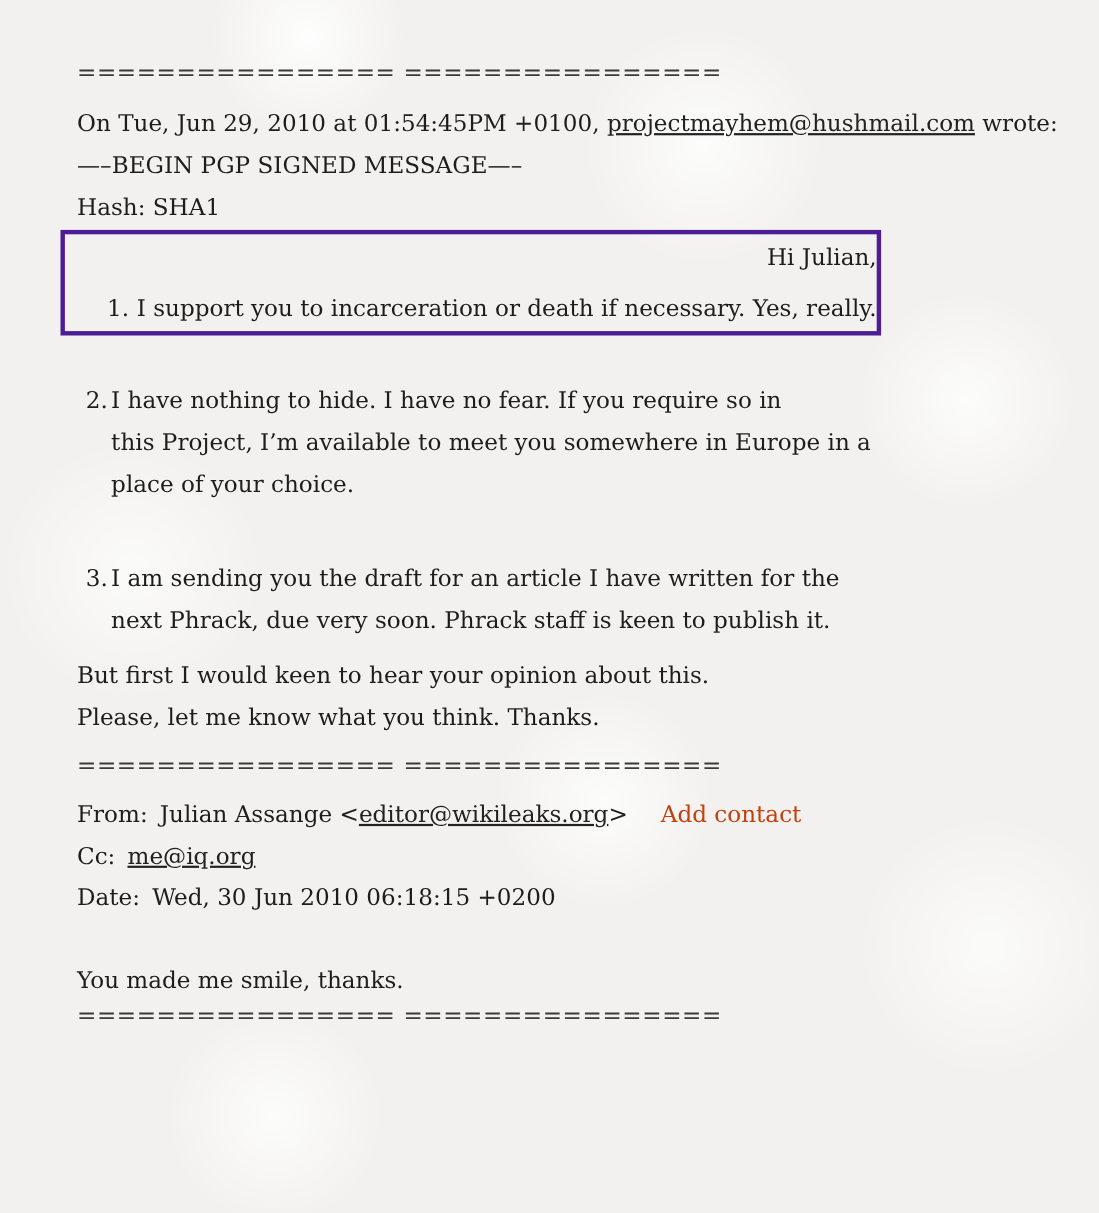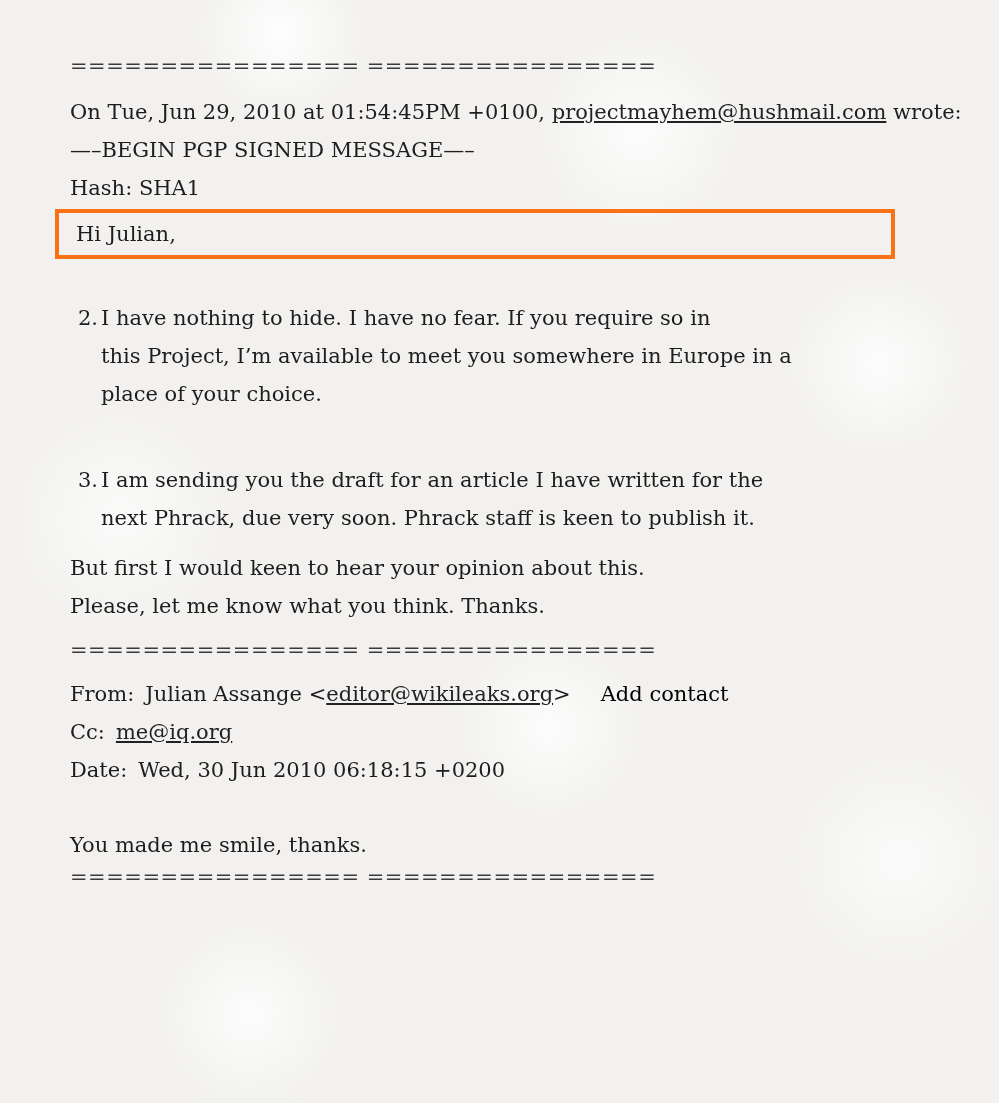"Hi Julian," .highlight-box { border: 4px solid #f97316 -> 4px solid #4c1d95; text-align: none -> right; width: 840px -> 746px }
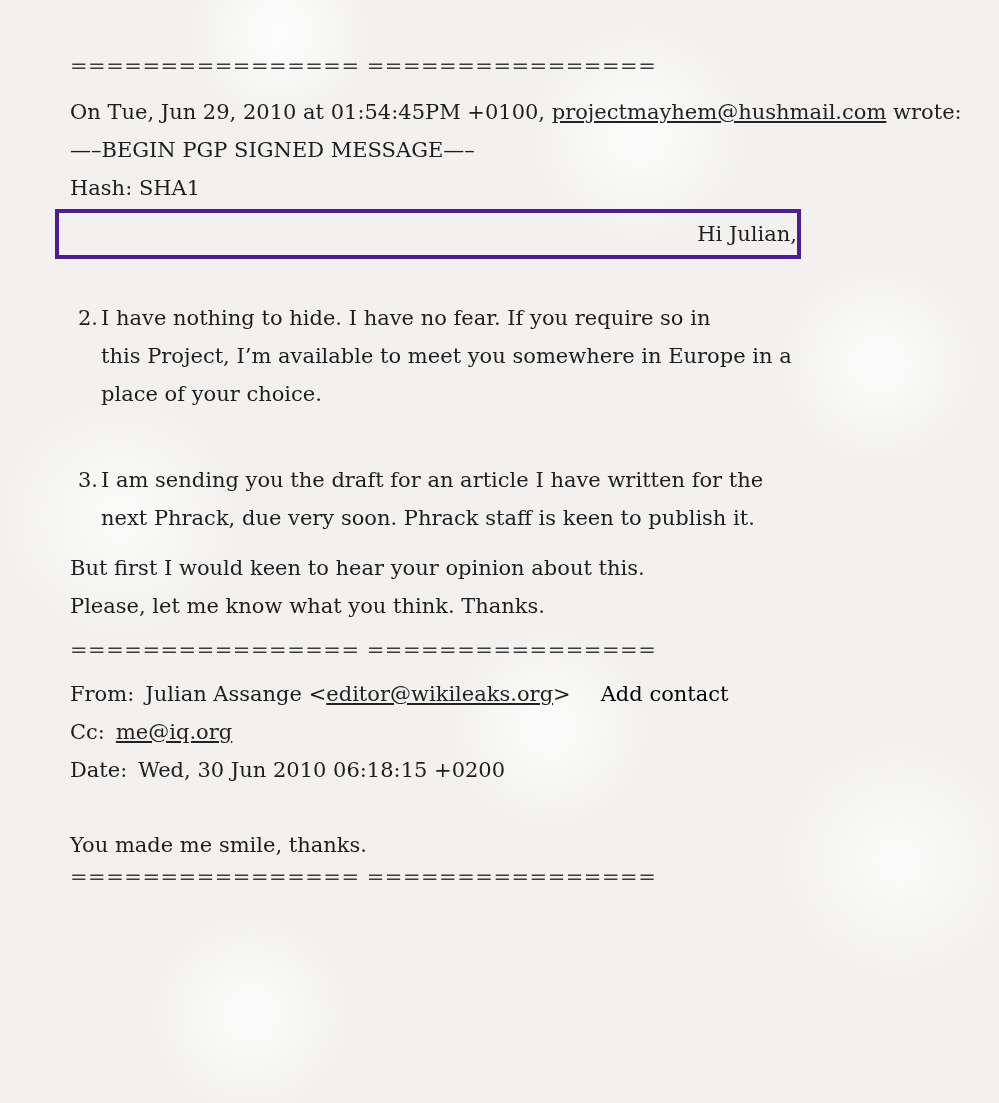"1. I support you to" p.line { html: none -> <p><span>1.</span><span>I support you to incarceration or death if necessary. Yes, really.</span></p> }
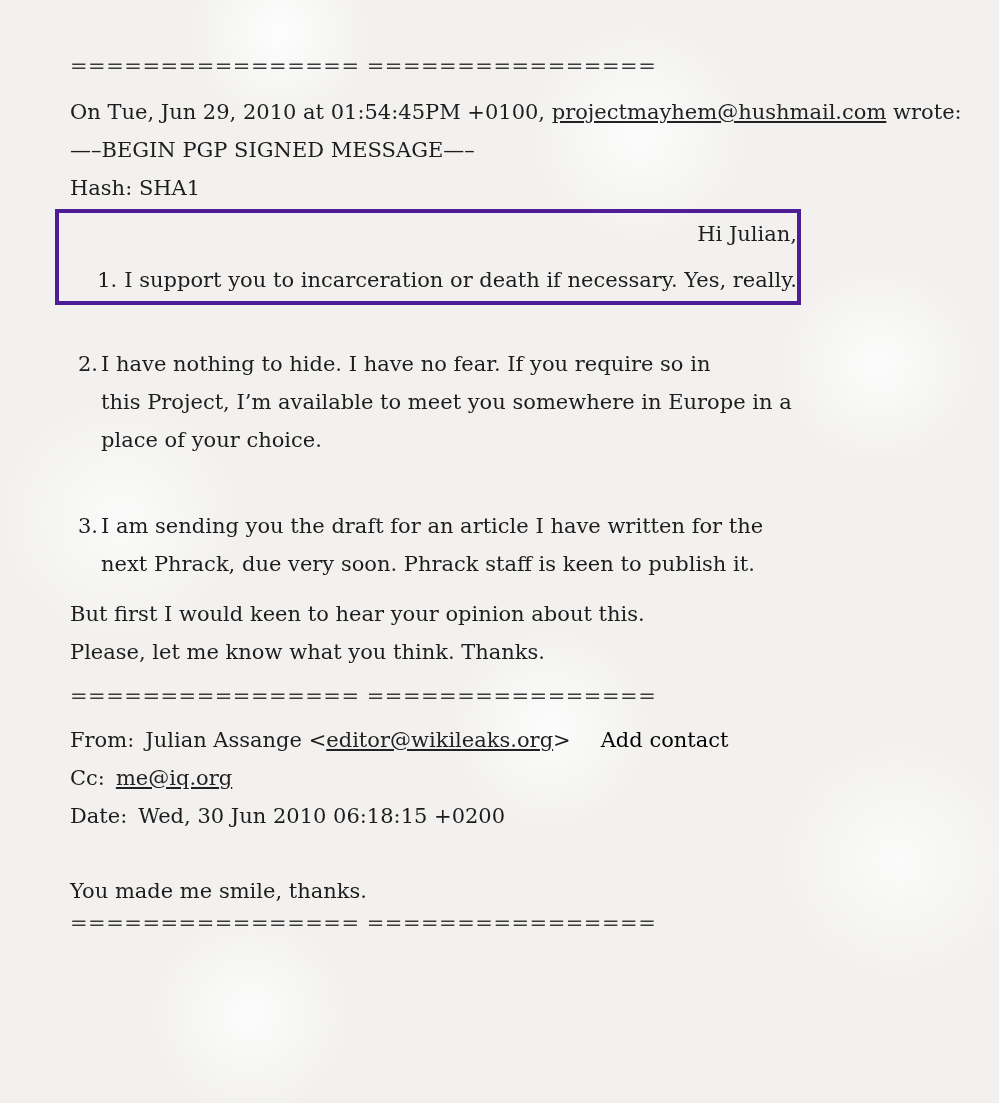"Add contact" .add-contact { color: #000000 -> #c2410c }
